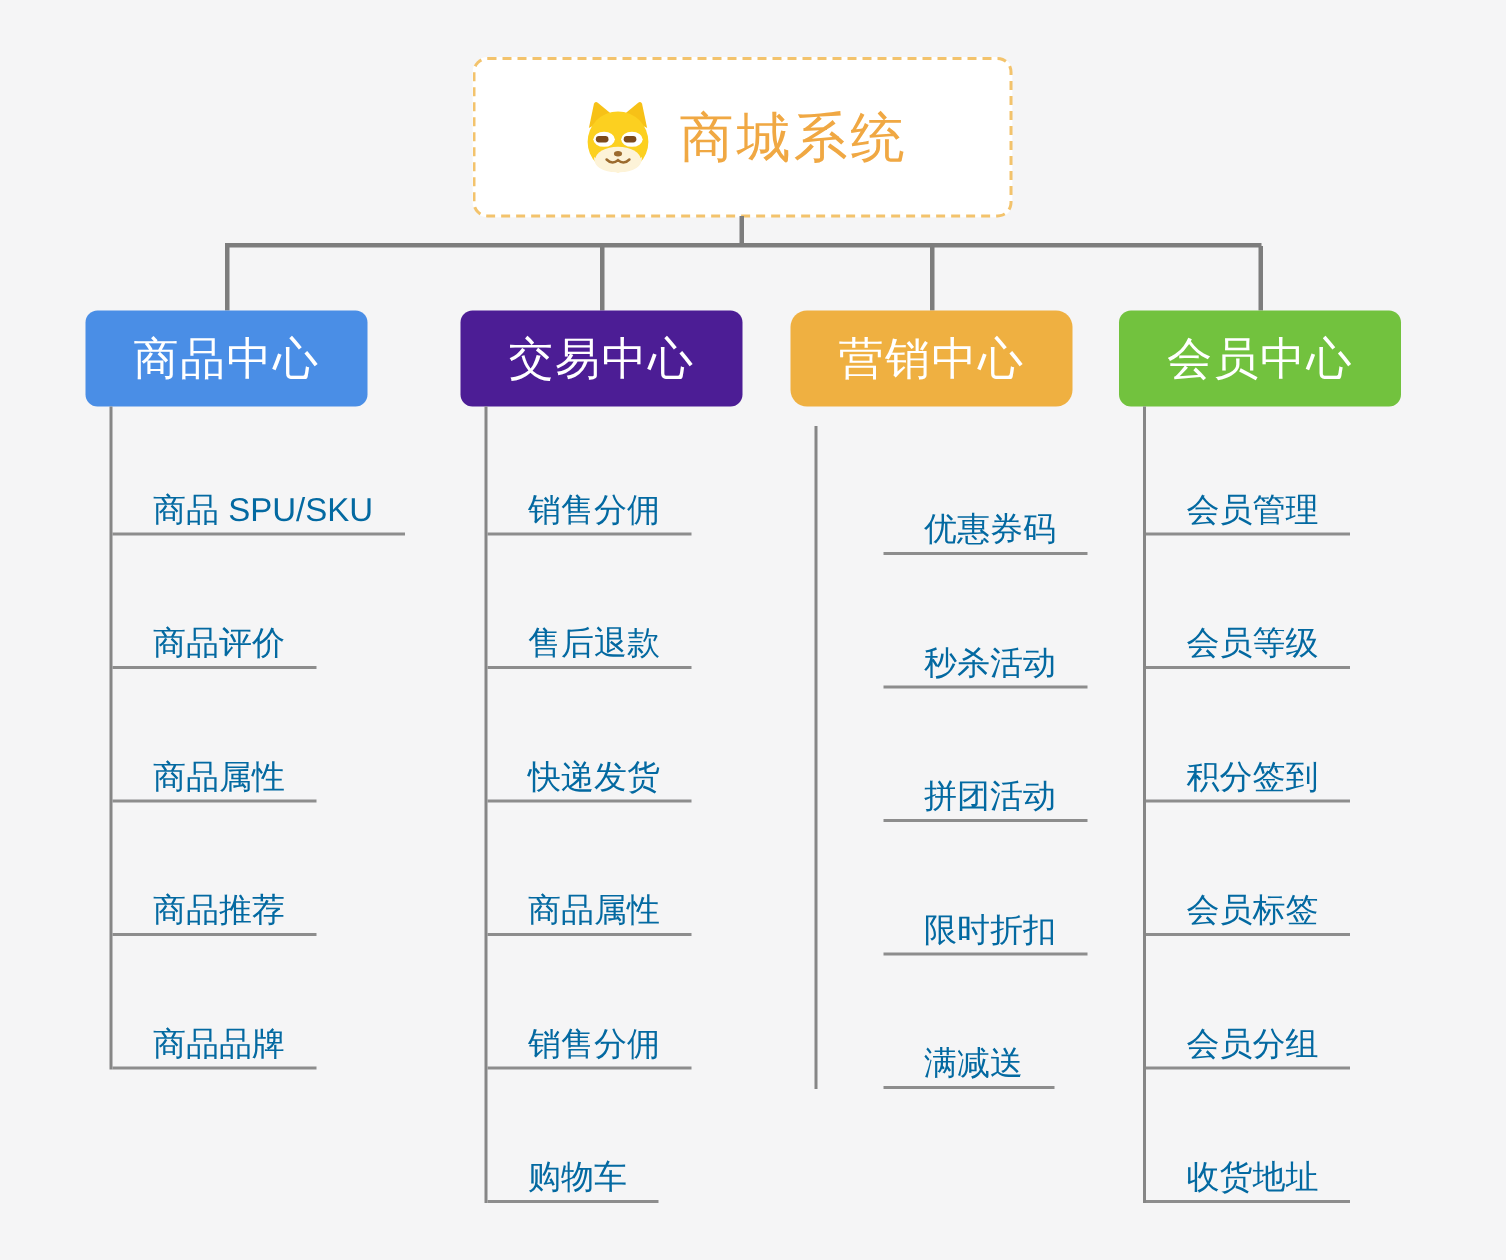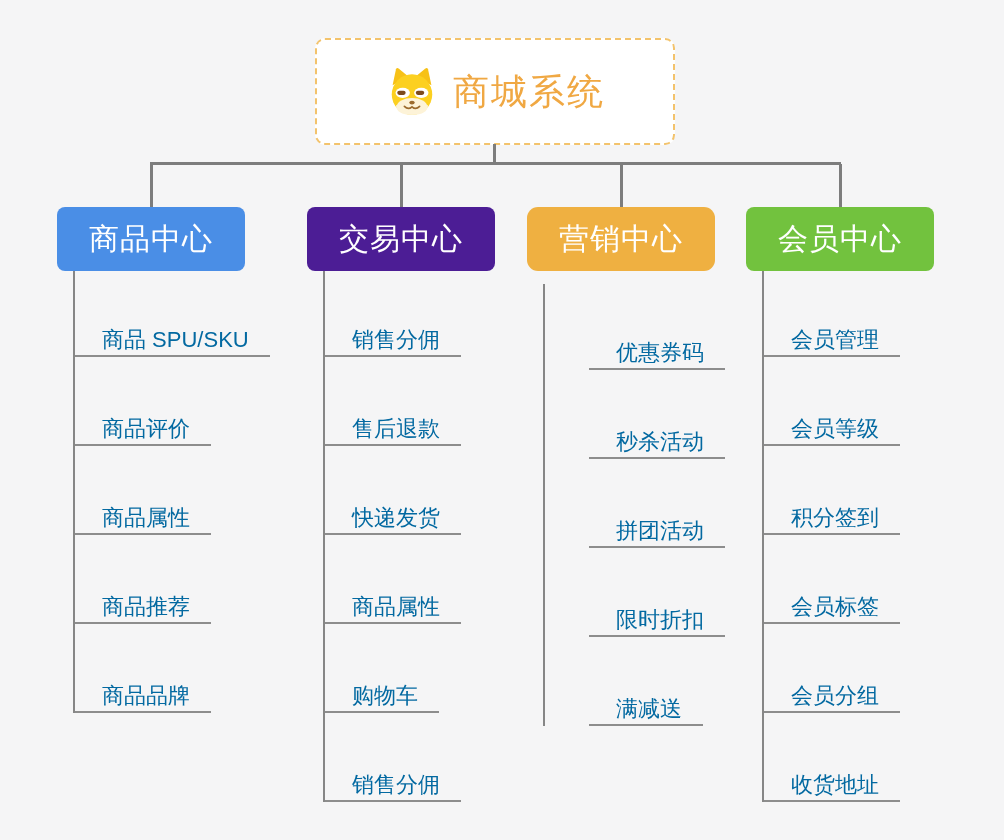"购物车" div.branch-item { order: before "销售分佣" -> after "销售分佣" }
